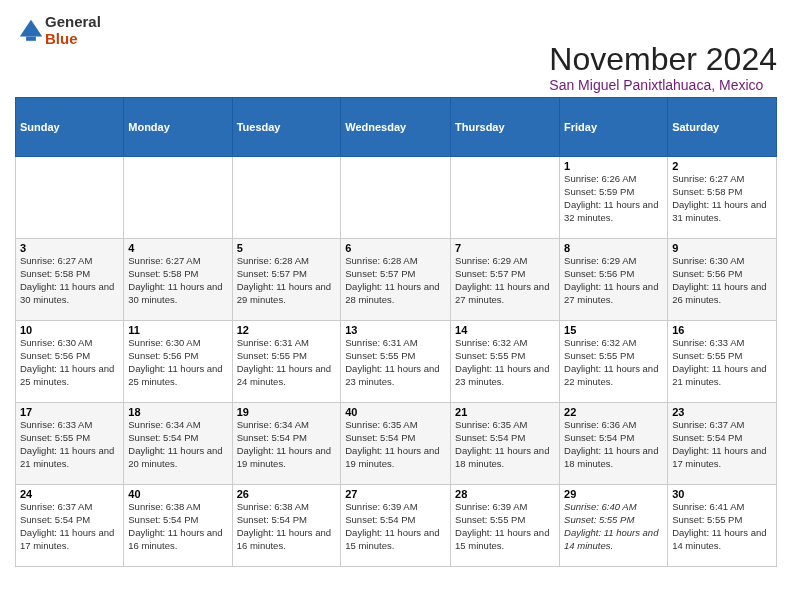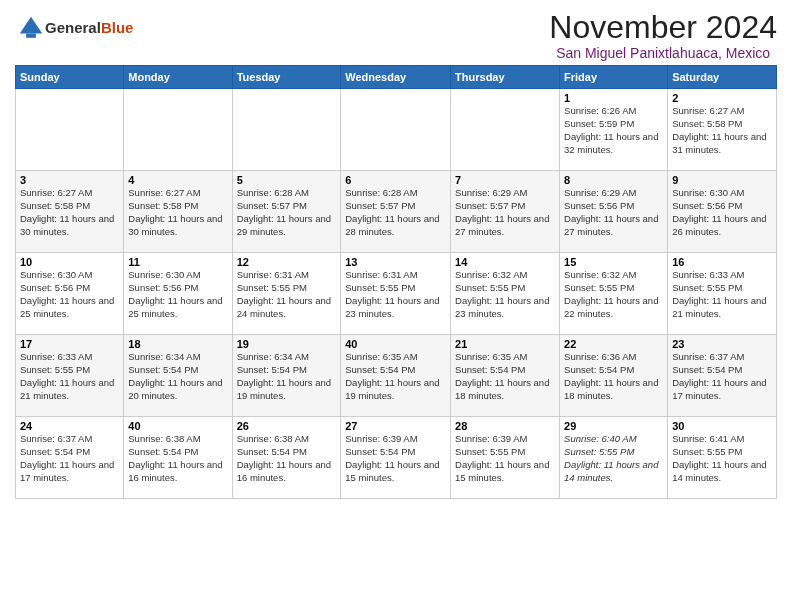"General" .logo-text { flex-direction: row -> column }
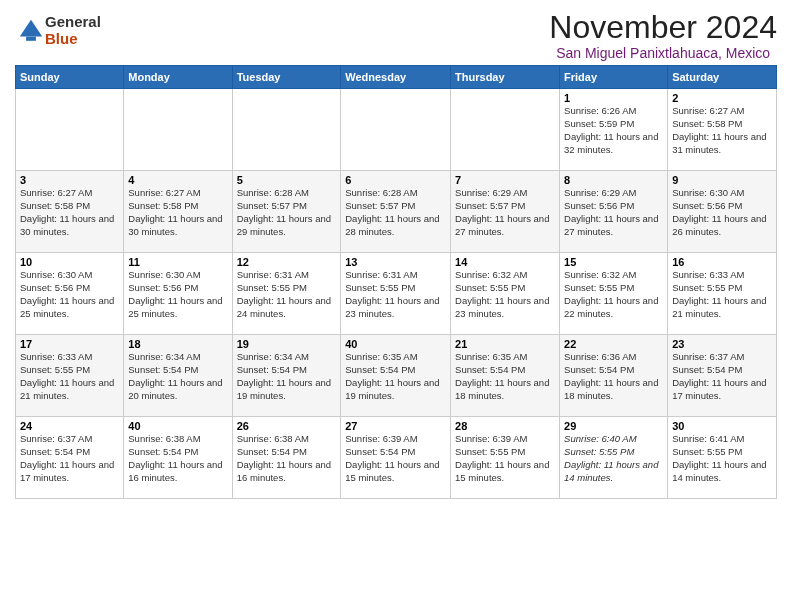"November 2024" .title-section { margin-top: none -> 32px; text-align: center -> left }
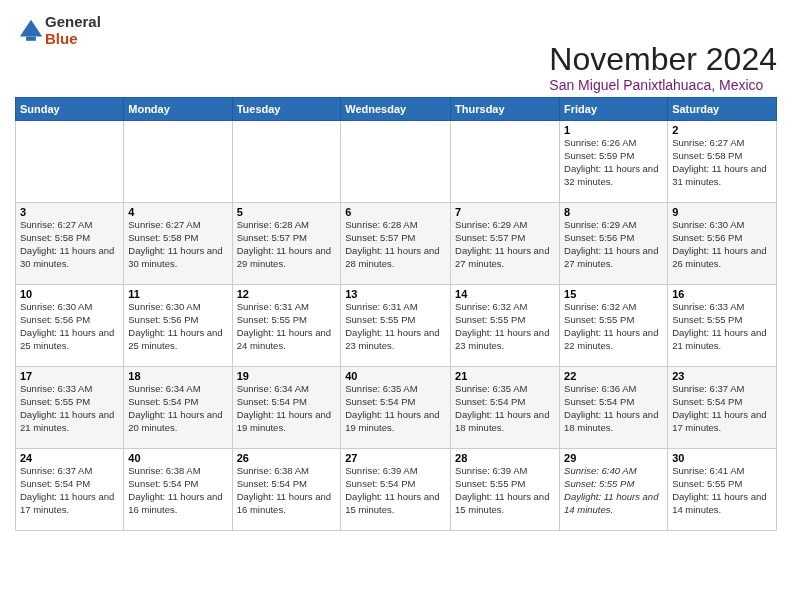"Sunday" .calendar th { padding: 5px 4px -> 23px 4px }
